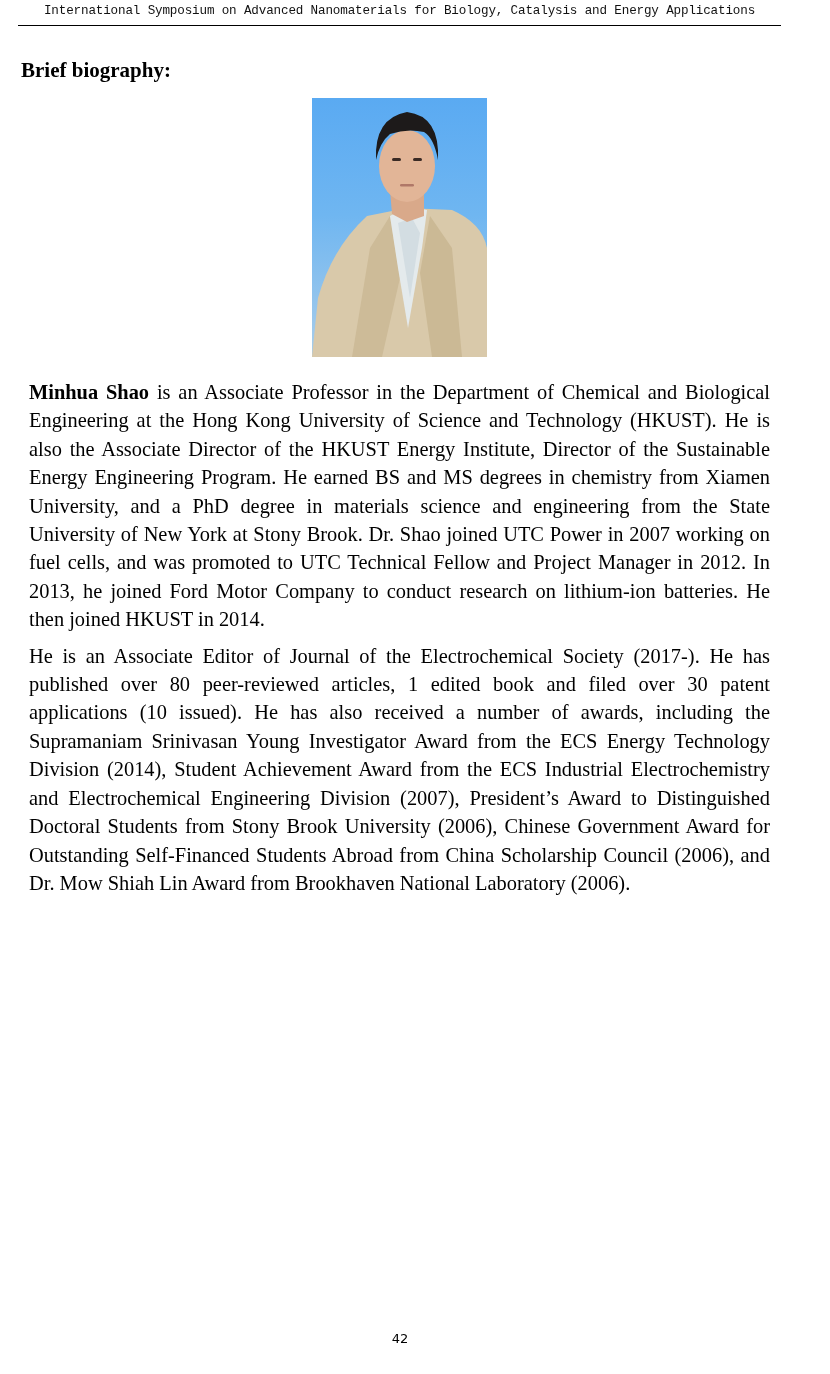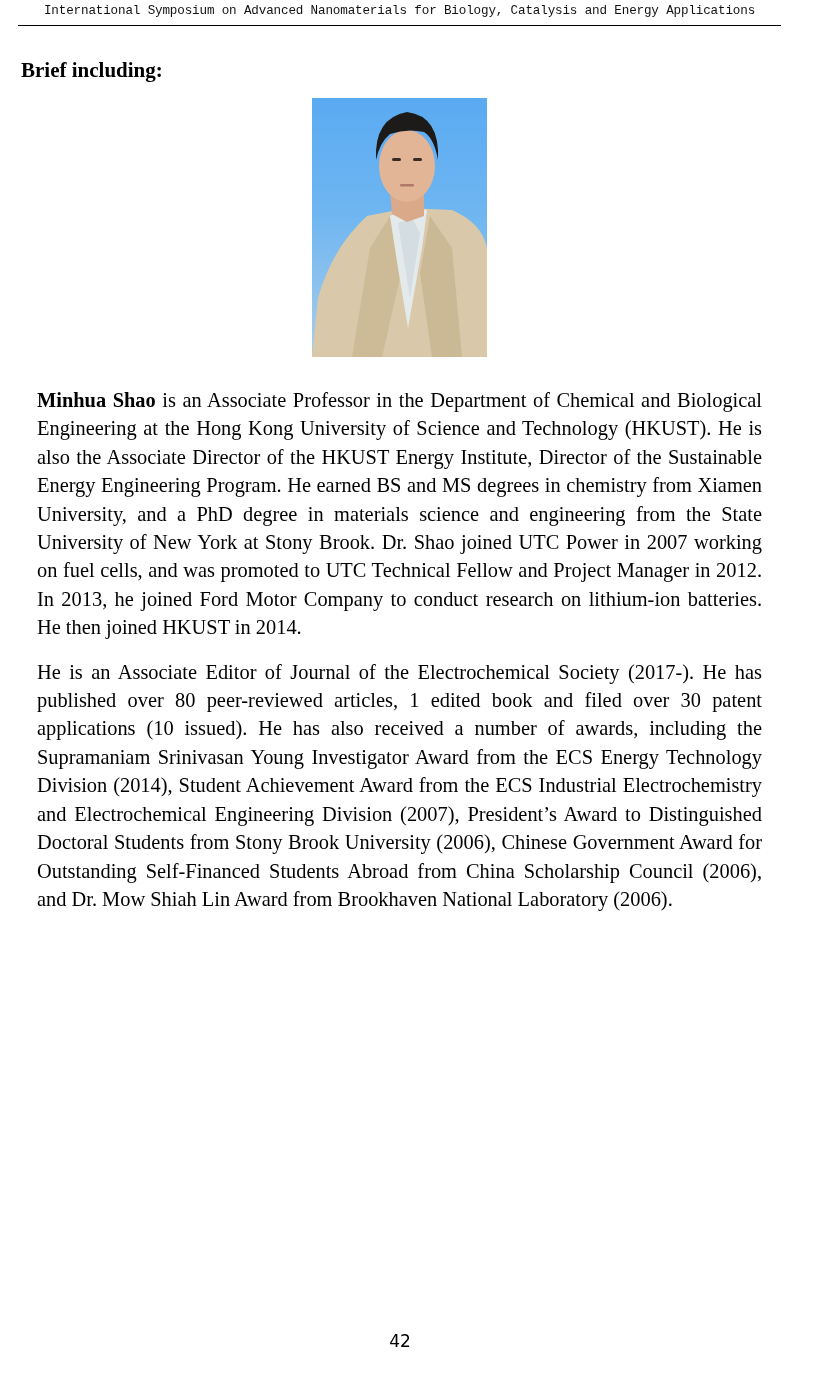"Brief including:" div.section-title { text: including -> biography }
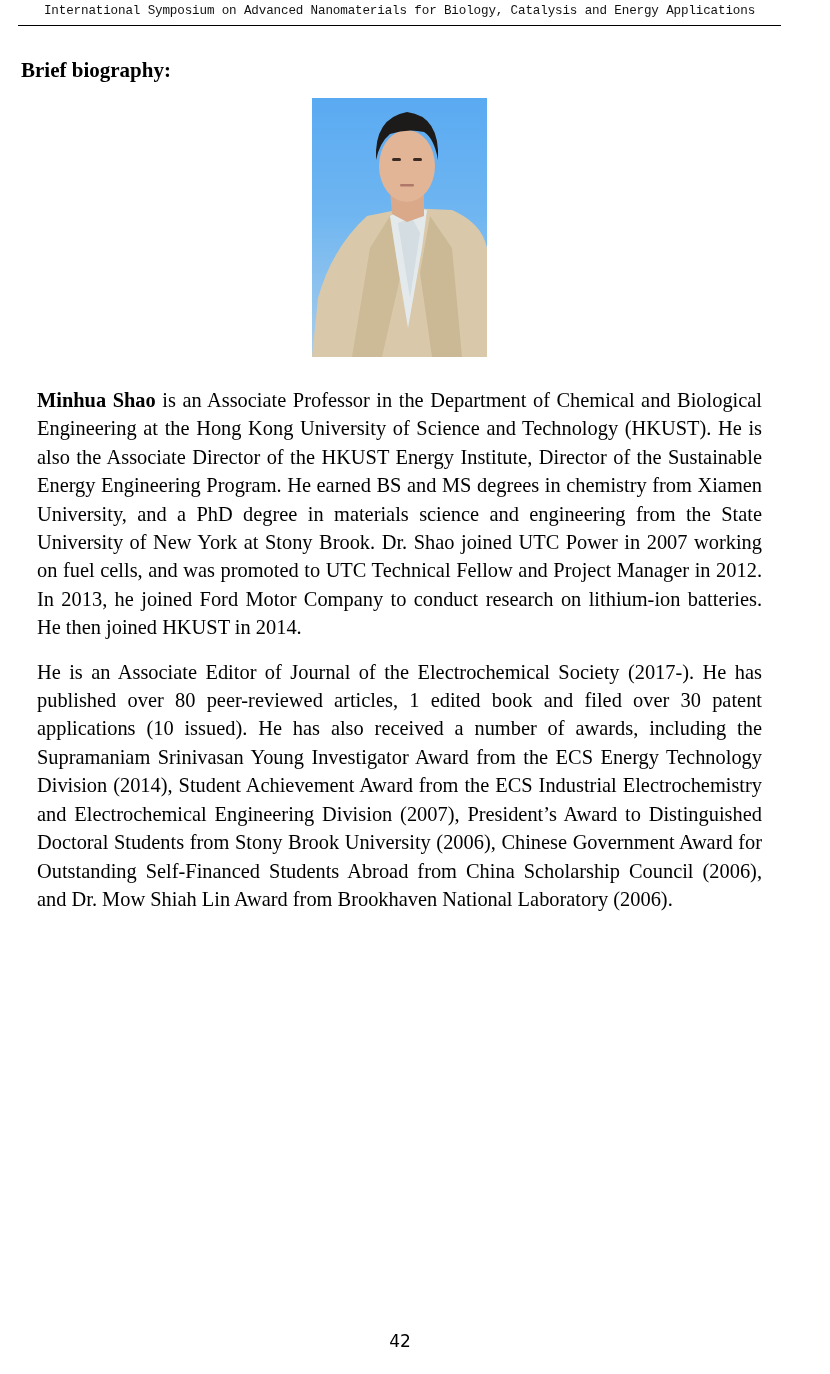"Minhua Shao is an Associate" .bio p { margin: 16px -> 8px }
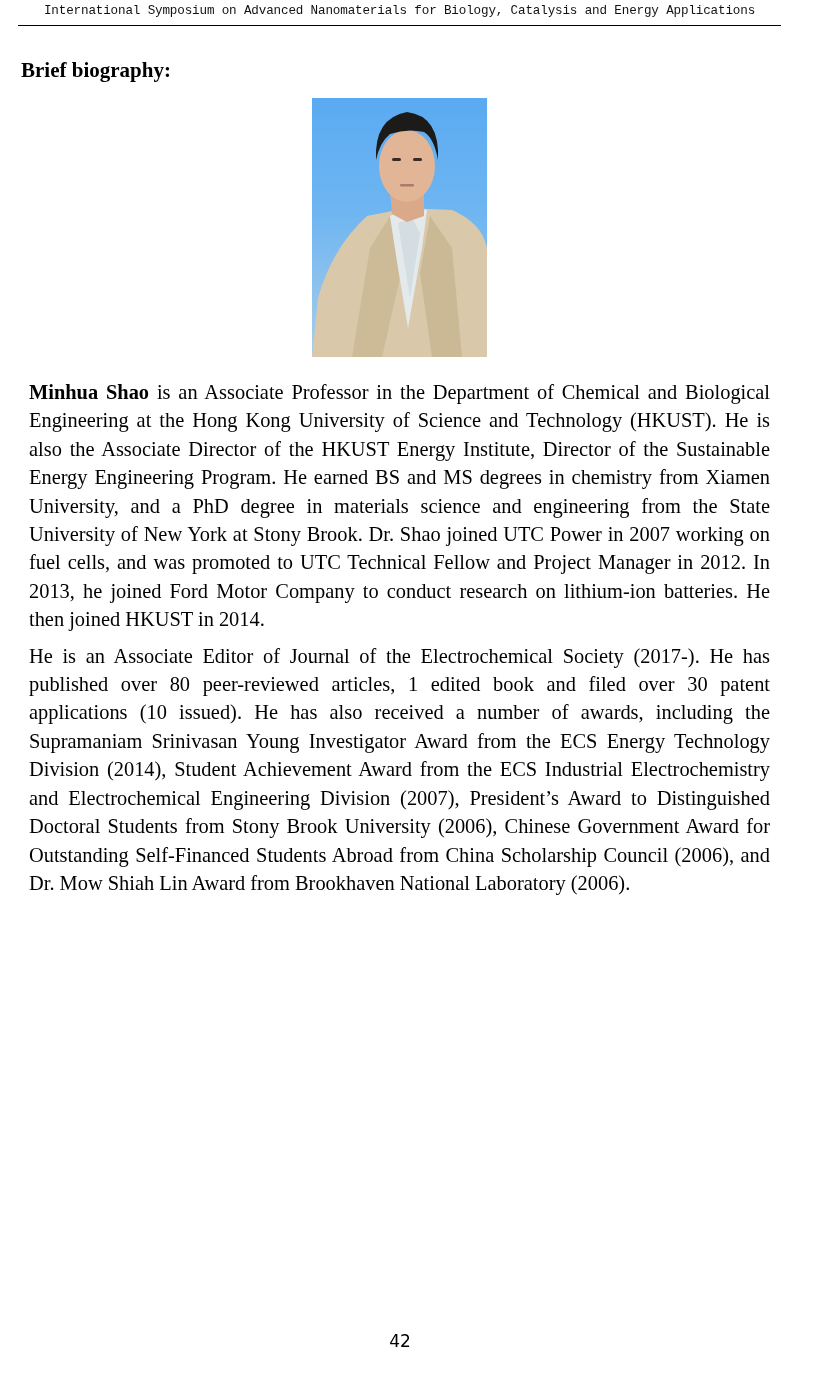"42" .page-number { font-size: 17px -> 13px }
